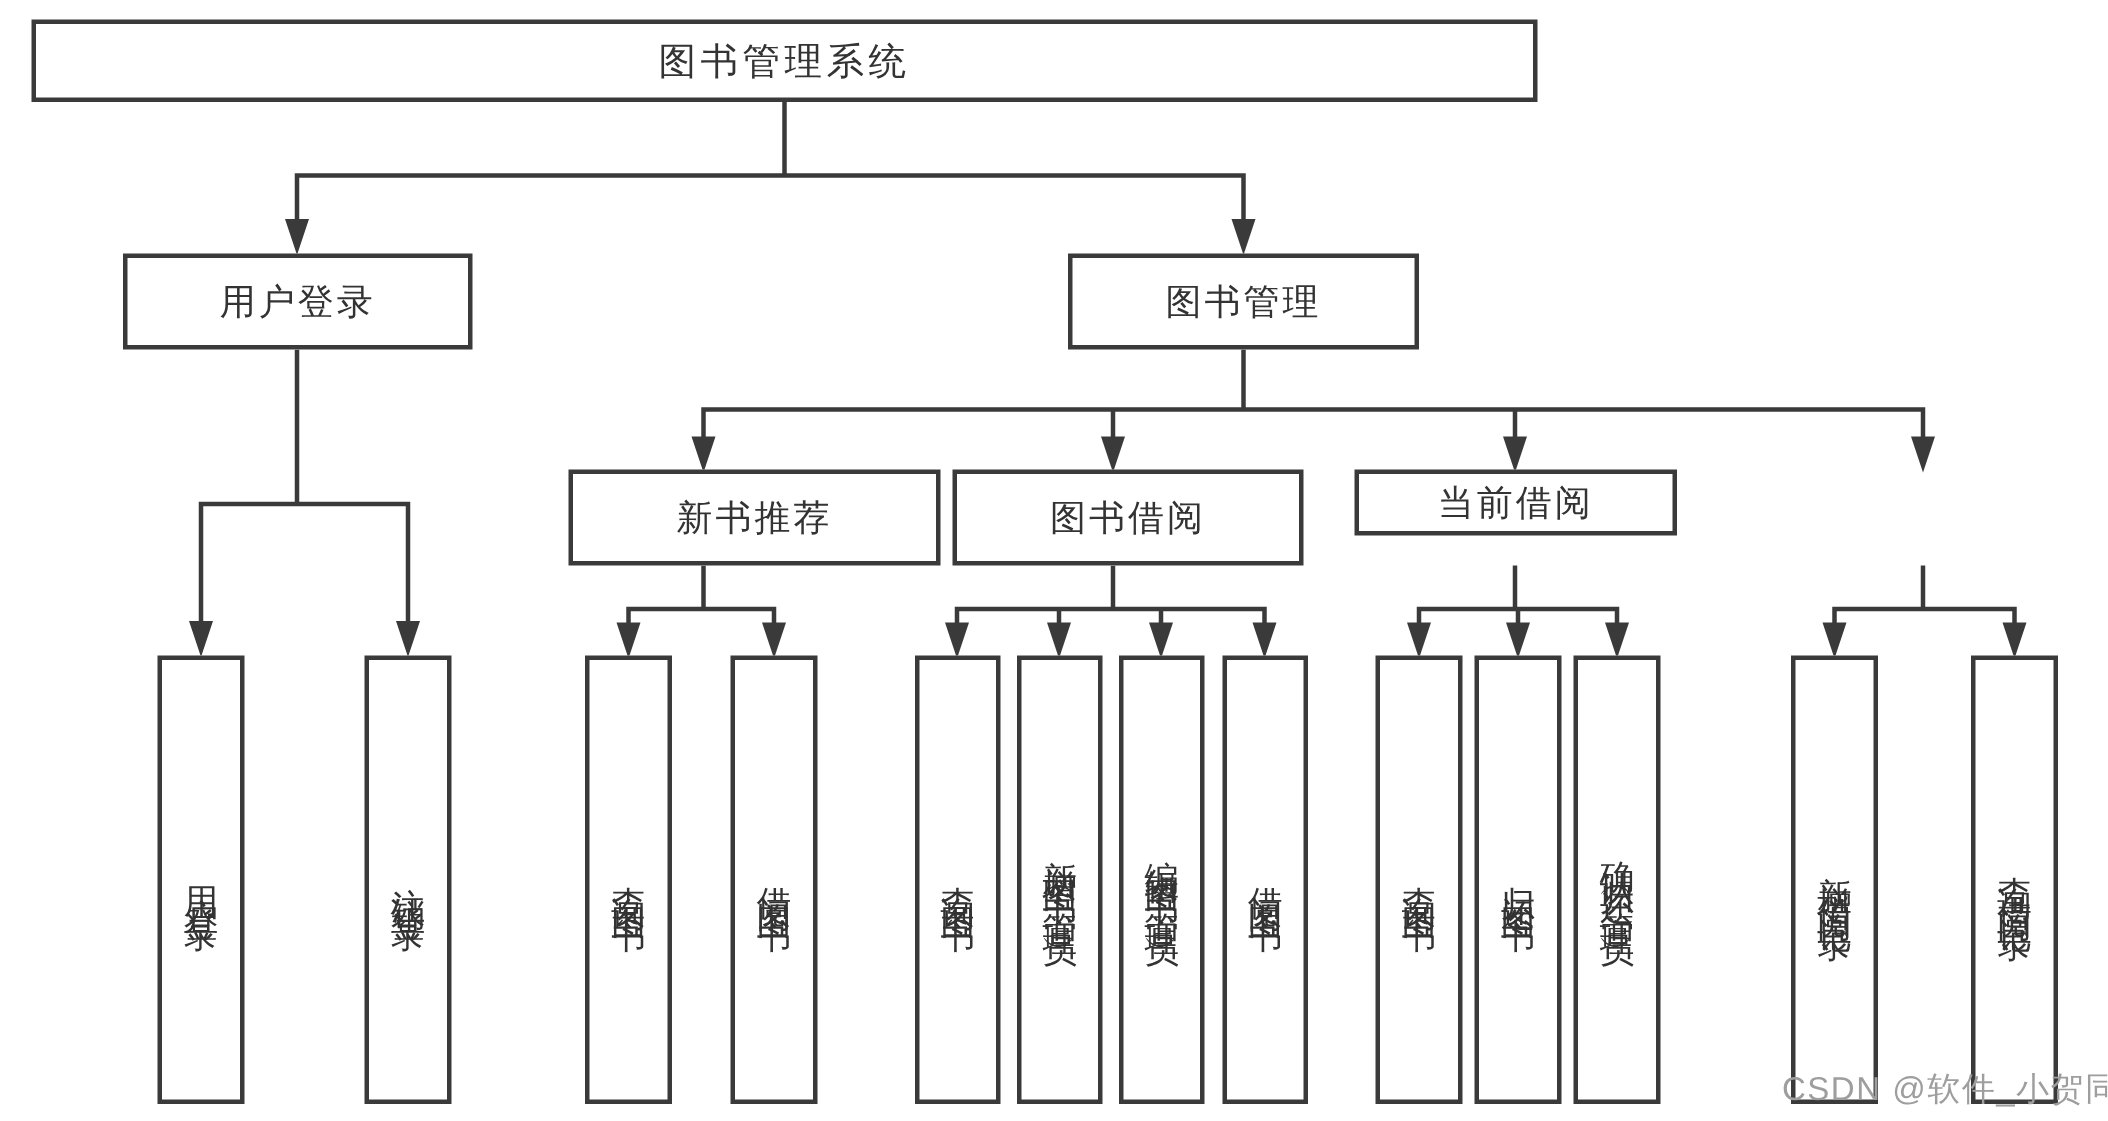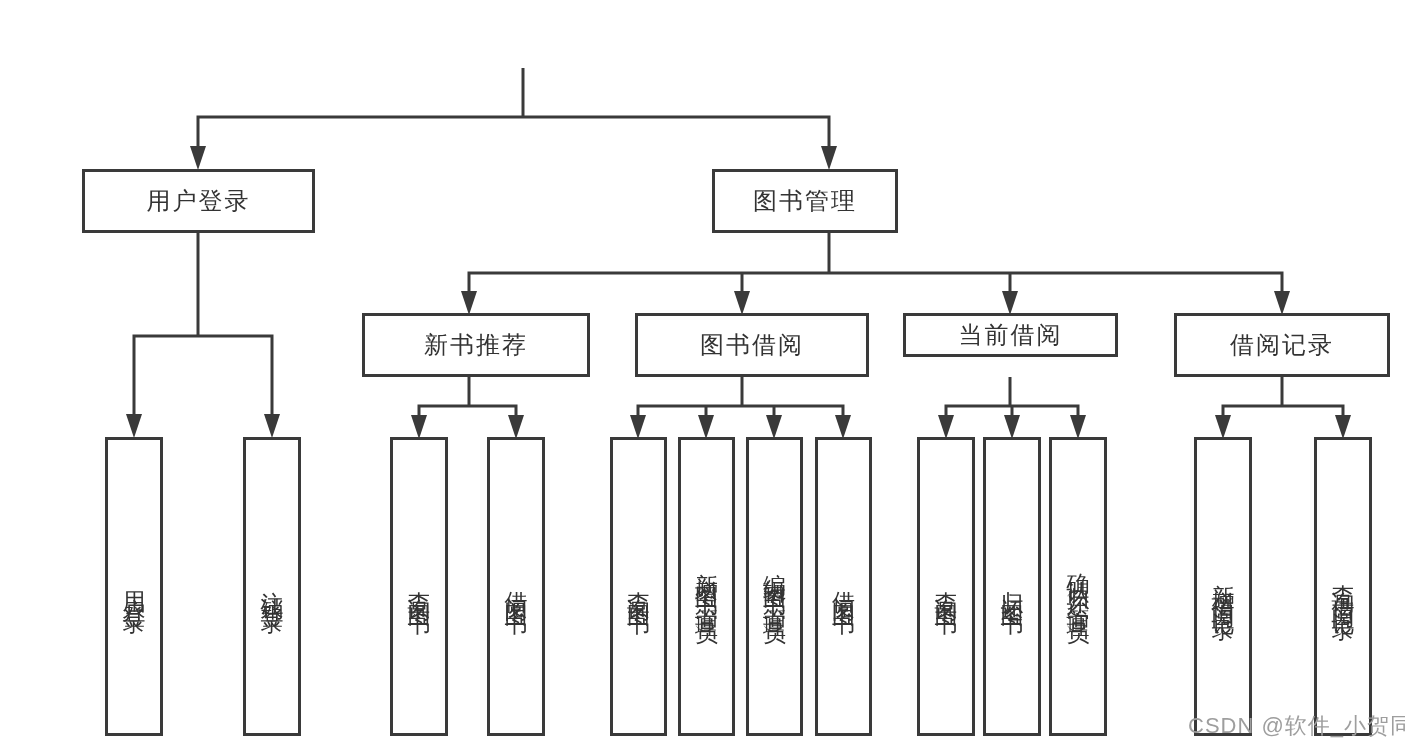"图书管理系统" div.node { html: none -> <div> <span>图书管理系统</span> </div> }
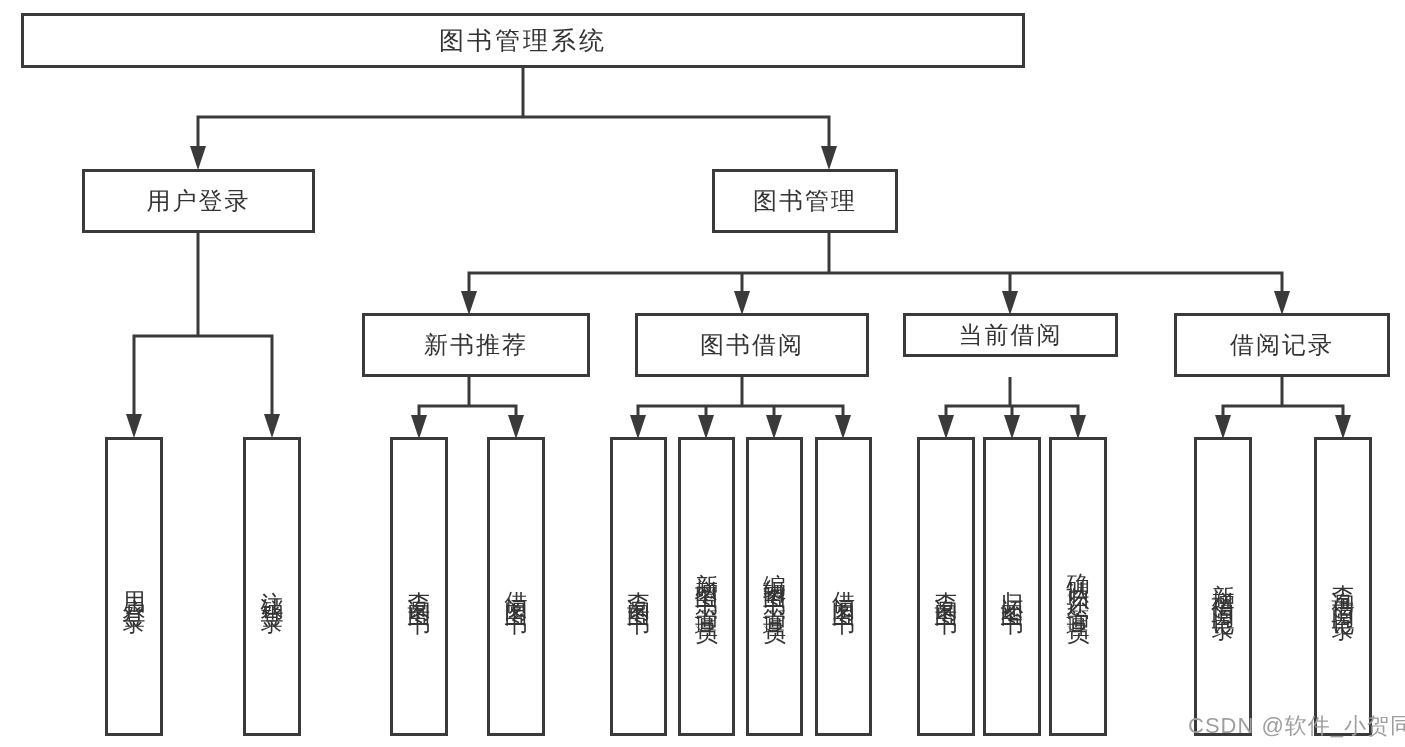"图书管理" div.node { width: 186px -> 234px }
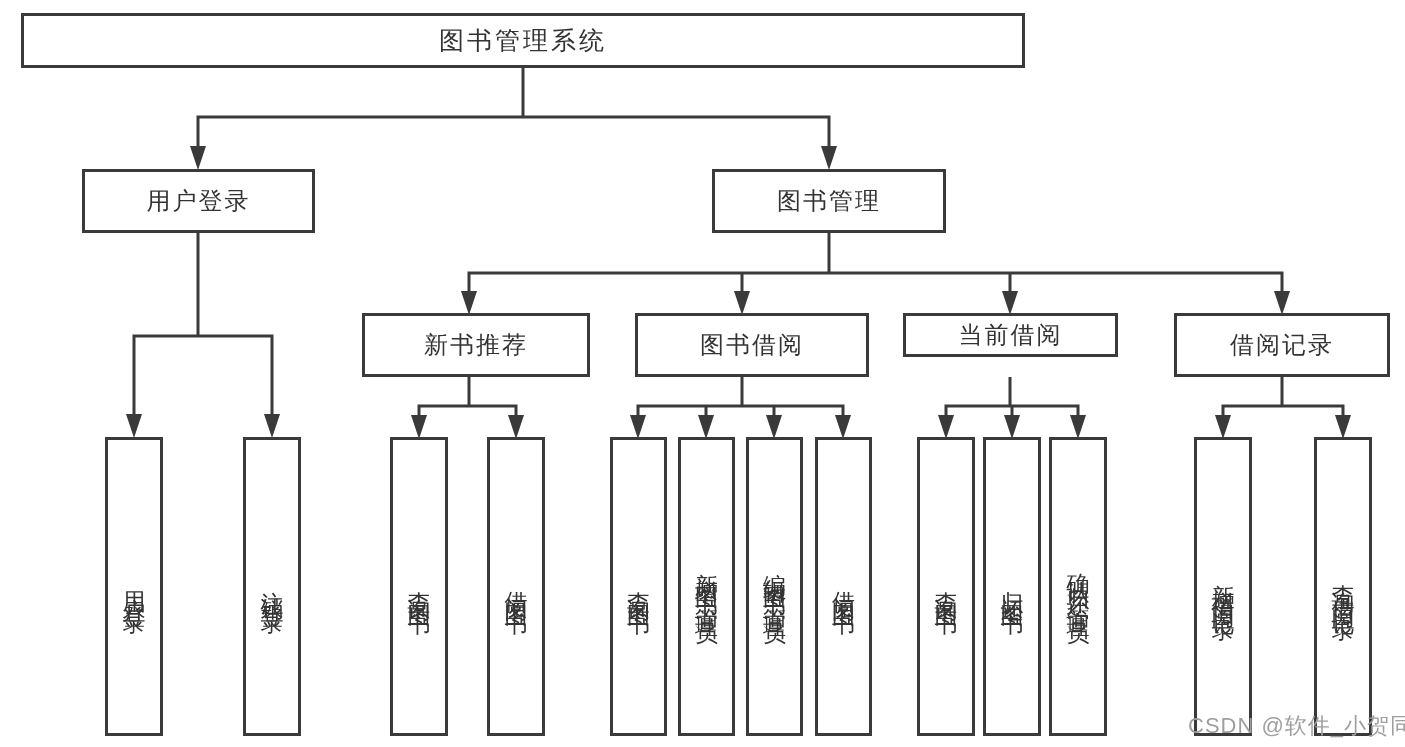"新书推荐" div.node { left: 362px -> 379px; width: 228px -> 248px }
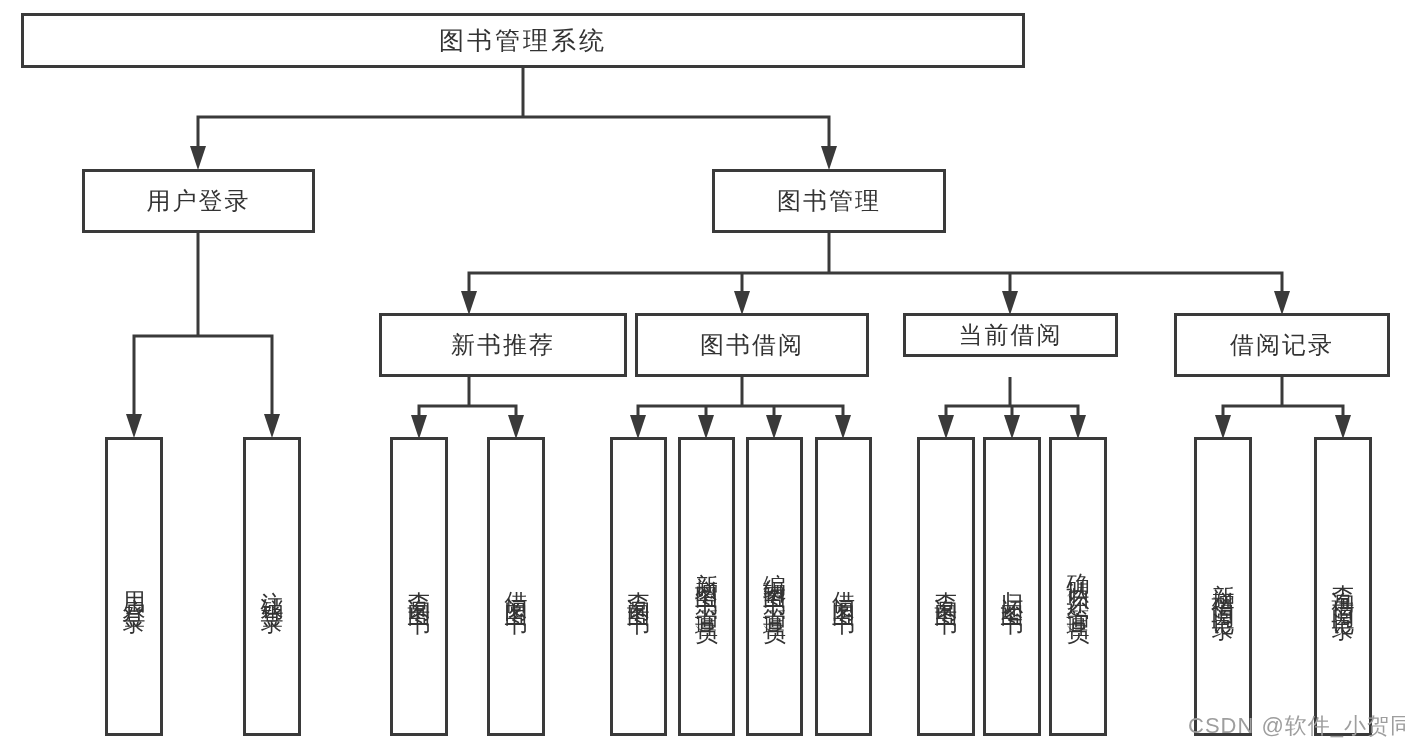"借阅记录" div.node { html: <div> <span>借阅记录</span> </div> -> none }
